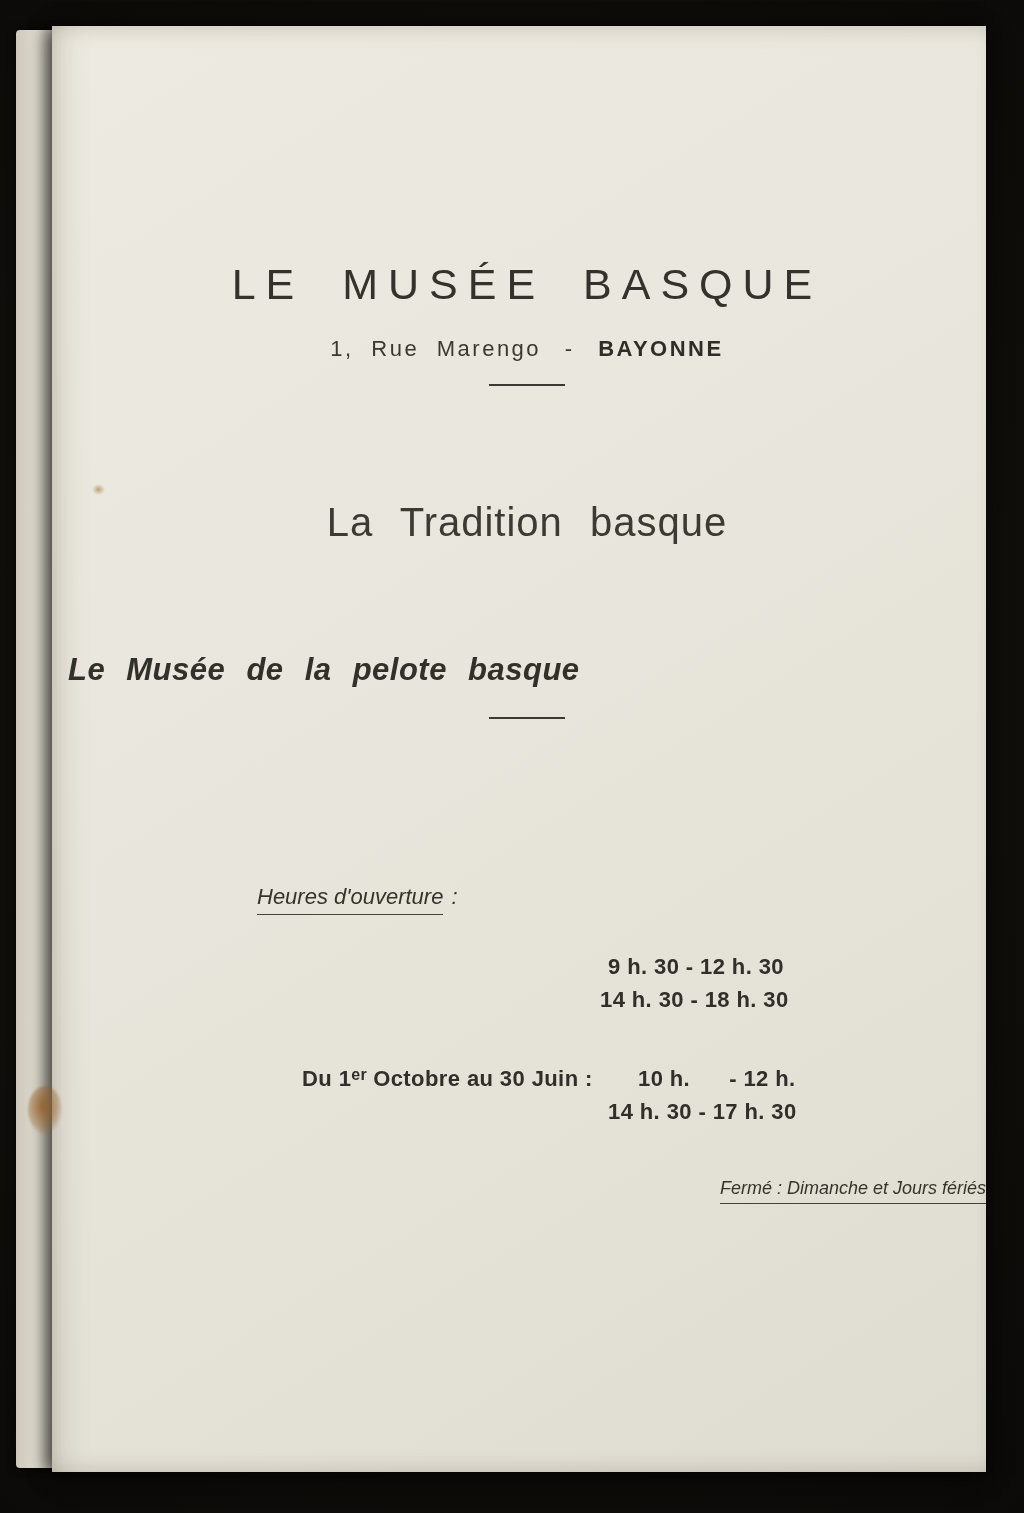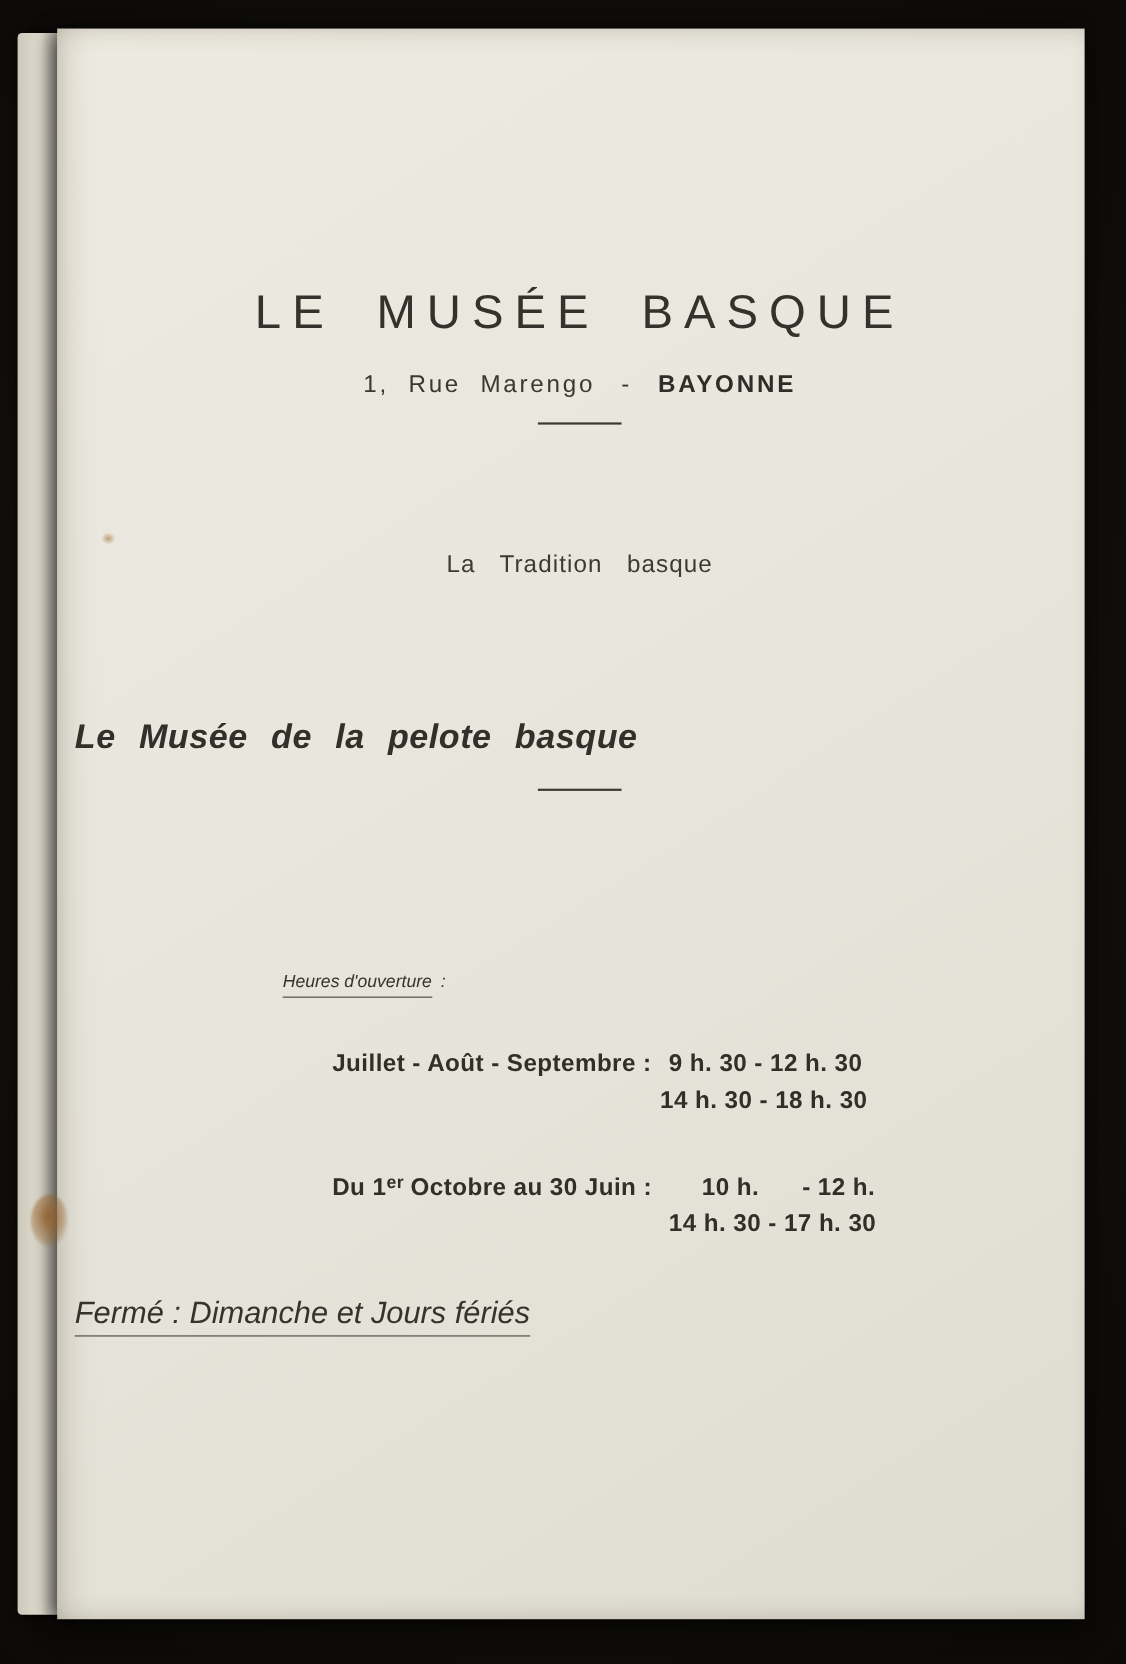"La Tradition basque" .trad { font-size: 22px -> 40px }
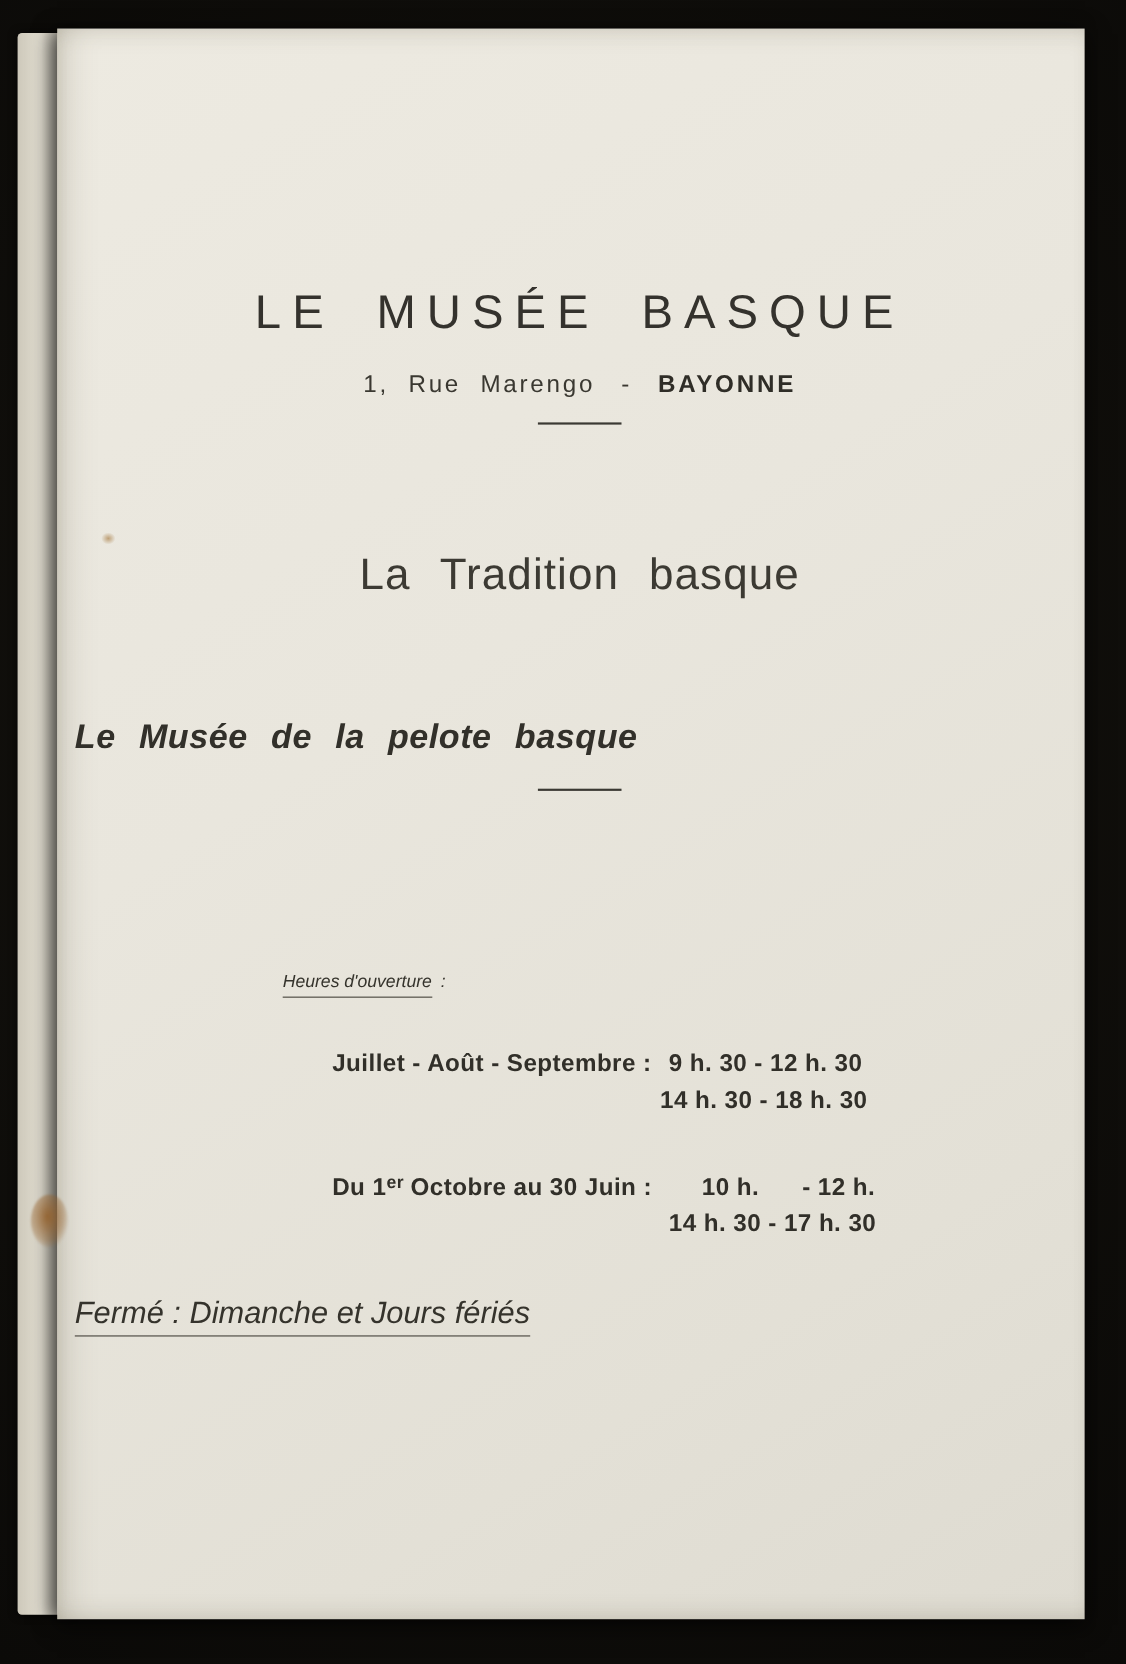"Heures d'ouverture :" .hours-heading { font-size: 16px -> 22px }
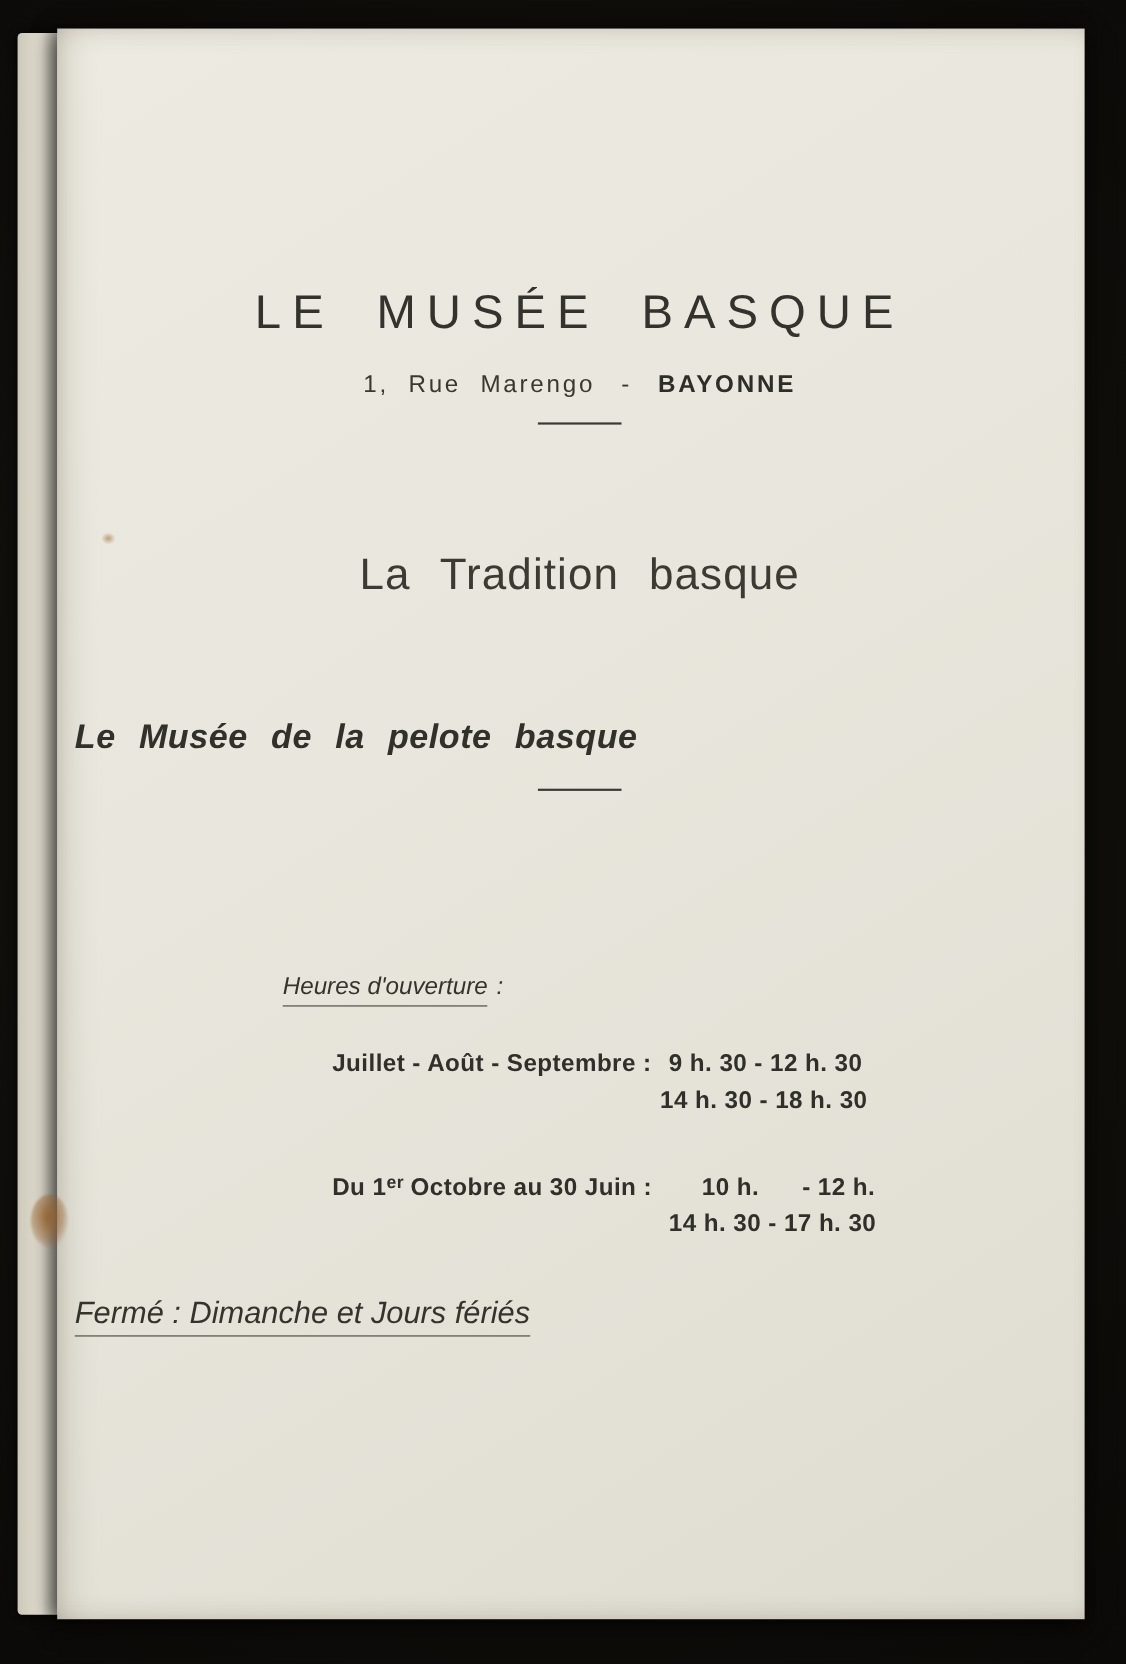"Juillet - Août - Septembre" div.sched { html: <div>Juillet - Août - Septembre :</div> -> none }
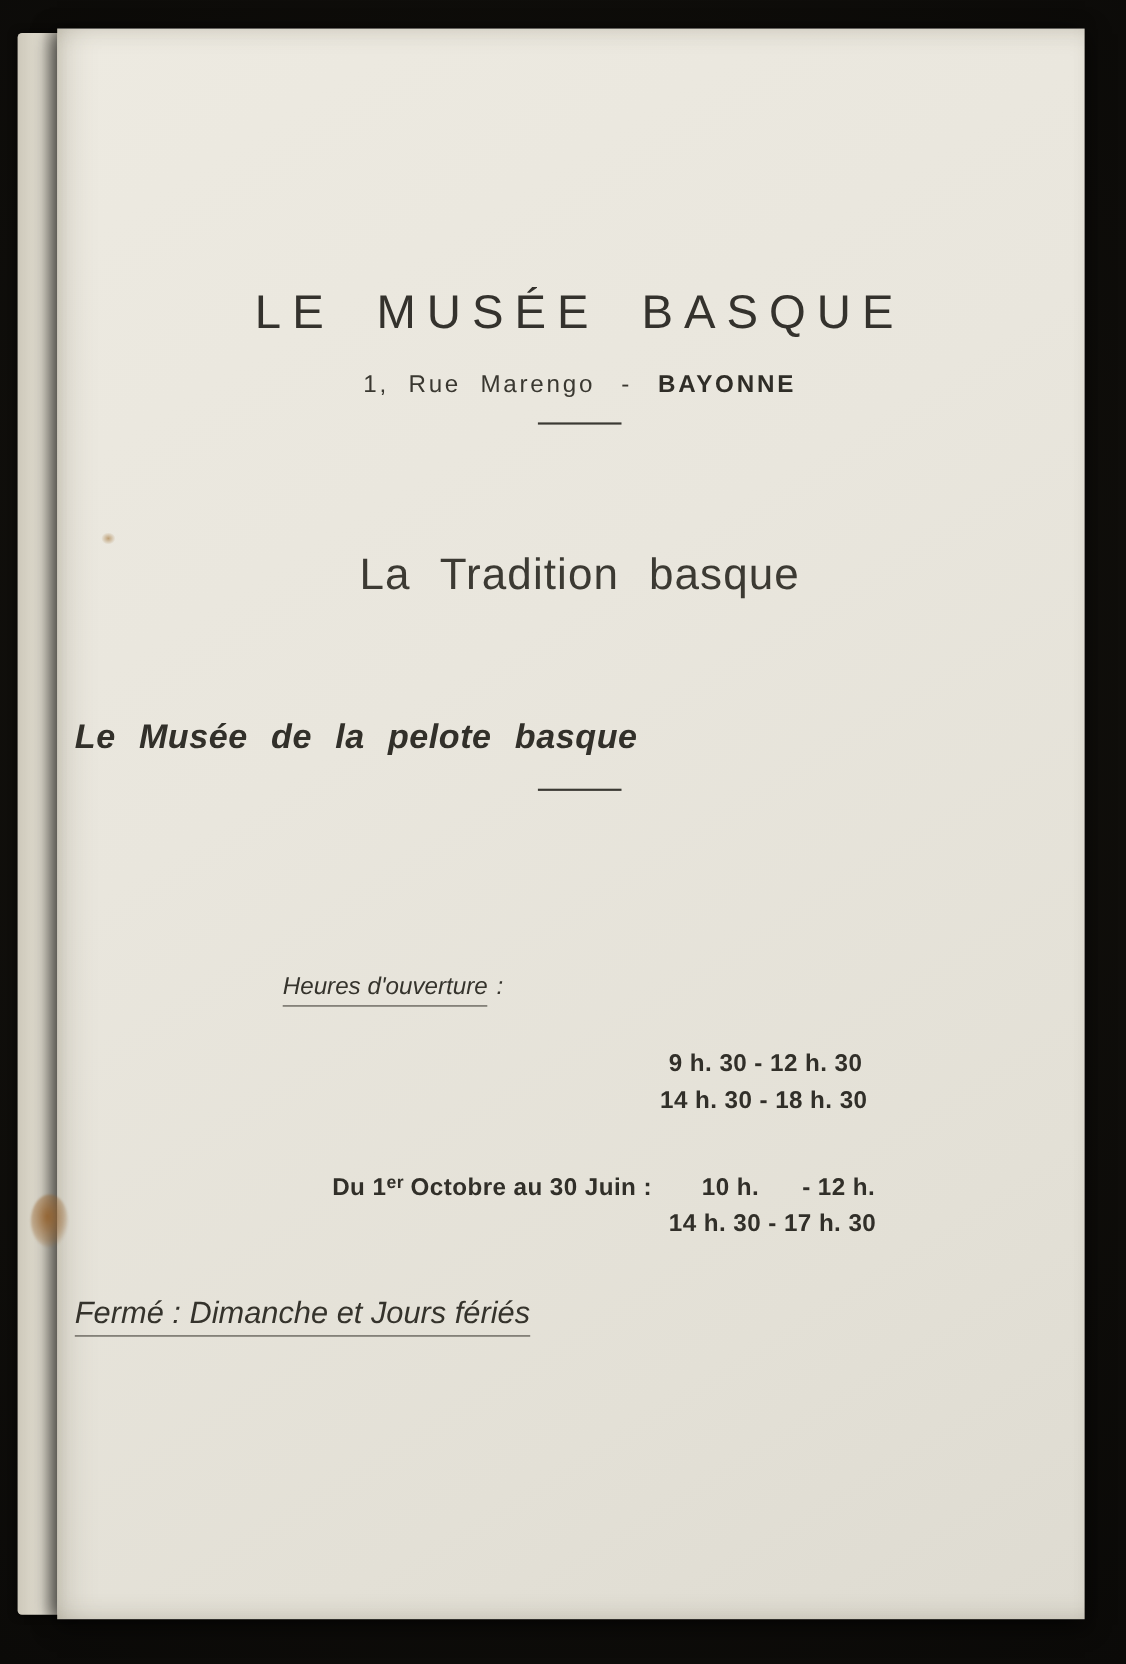"Fermé : Dimanche et Jours" .closed { font-size: 28px -> 18px; text-align: left -> right }
